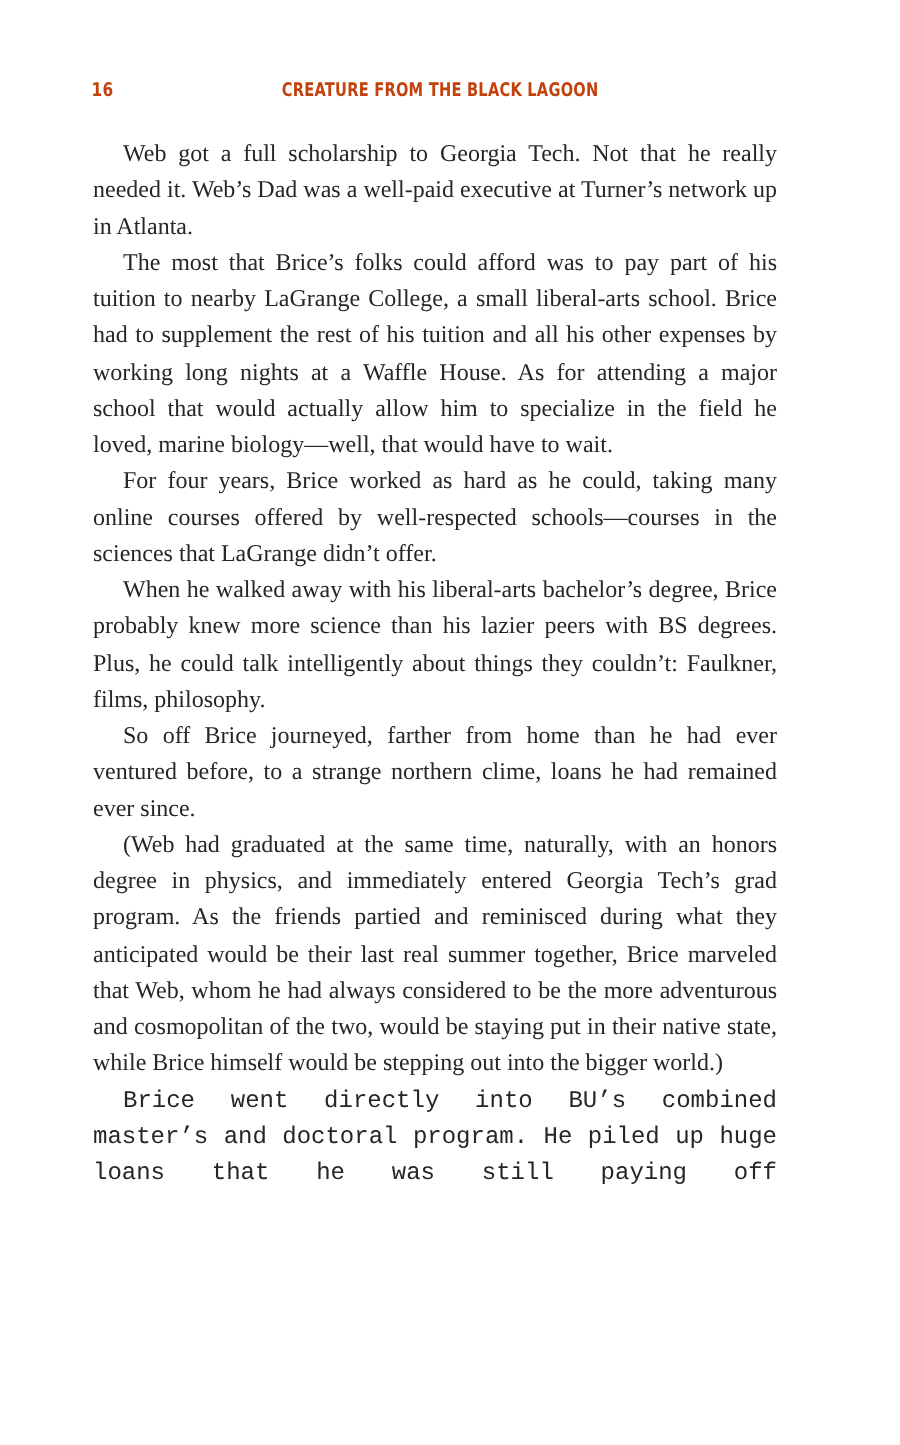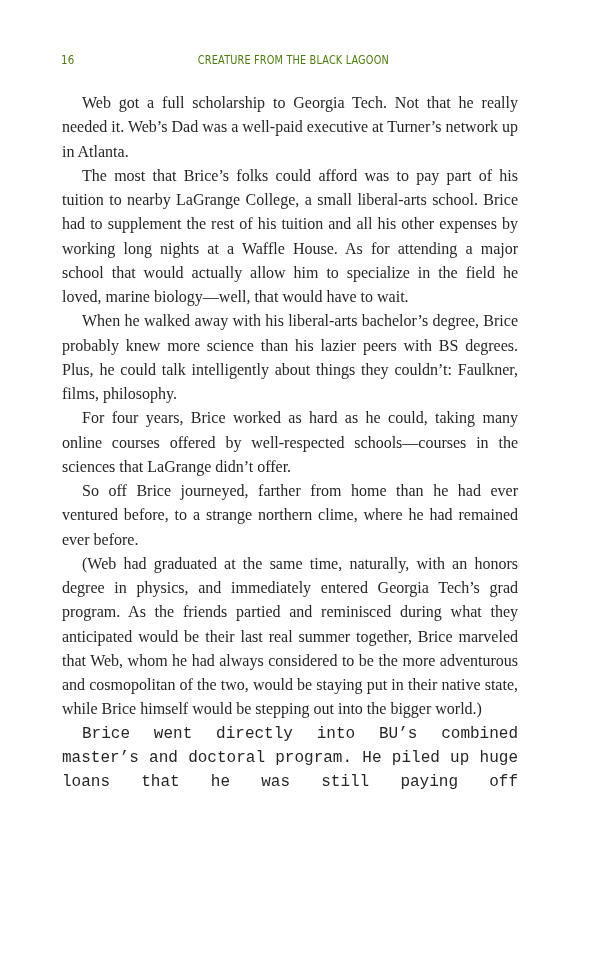"16" .running-head { color: #4d7c0f -> #c2410c; font-weight: normal -> bold }
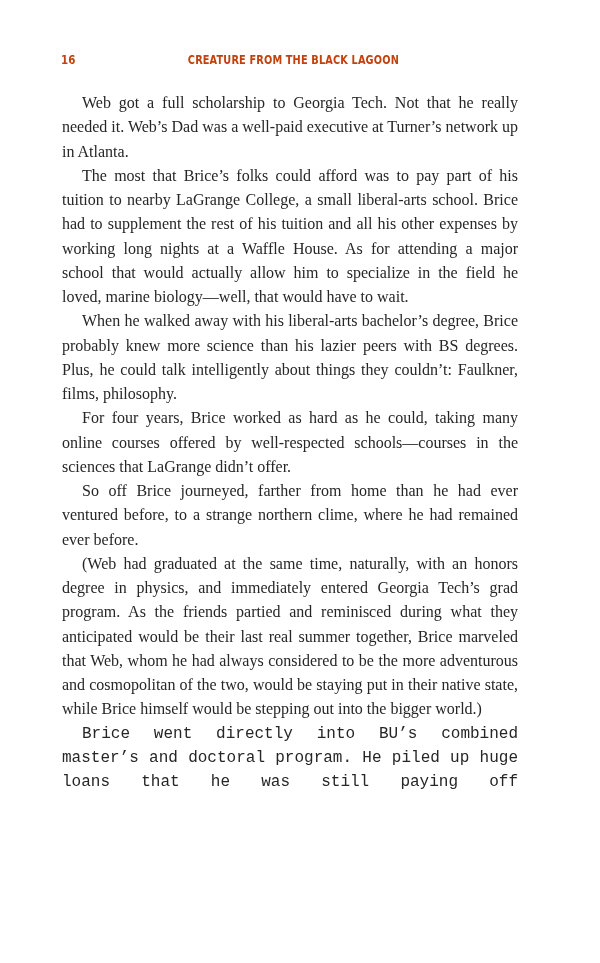"When he walked away with" p { order: before "For four years, Brice worked" -> after "For four years, Brice worked" }
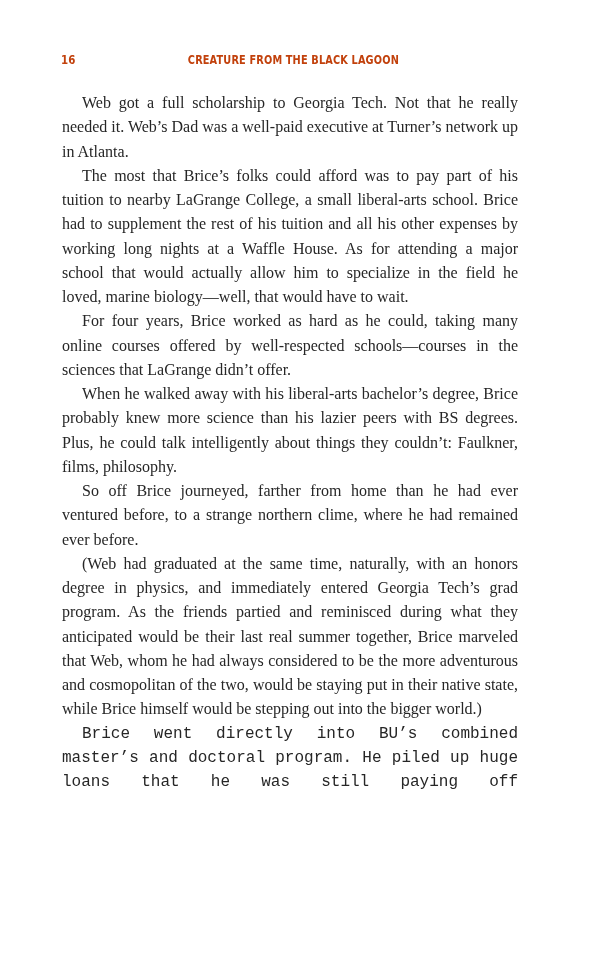"So off Brice journeyed, farther" p { text: where he had remained ever before -> loans he had remained ever since }
